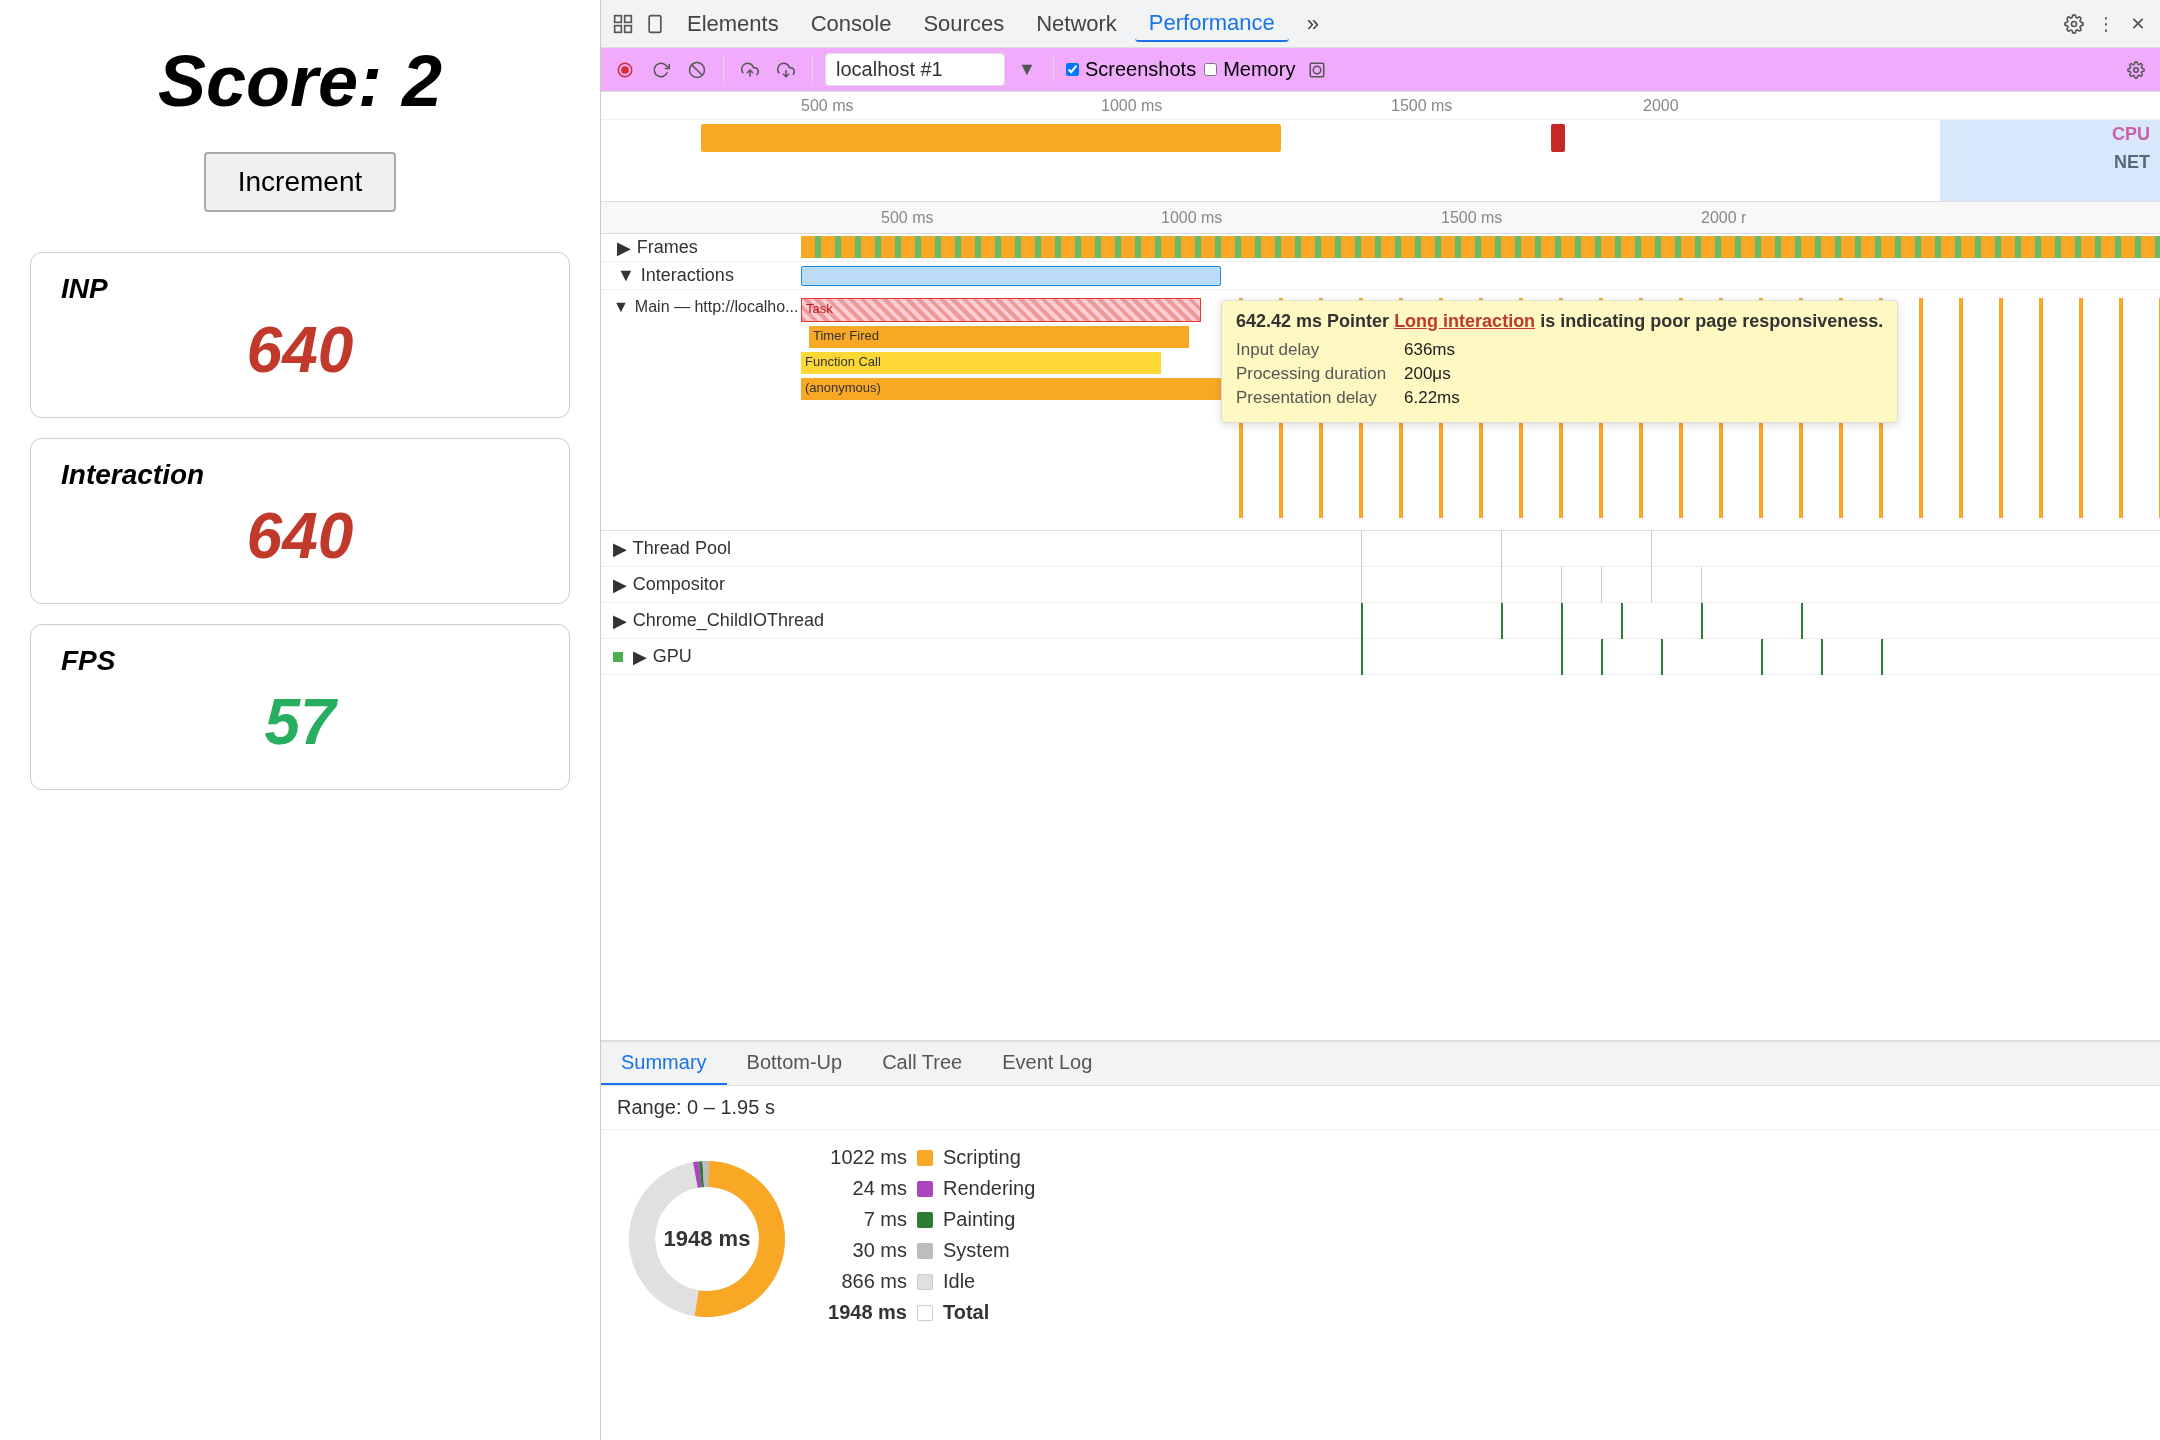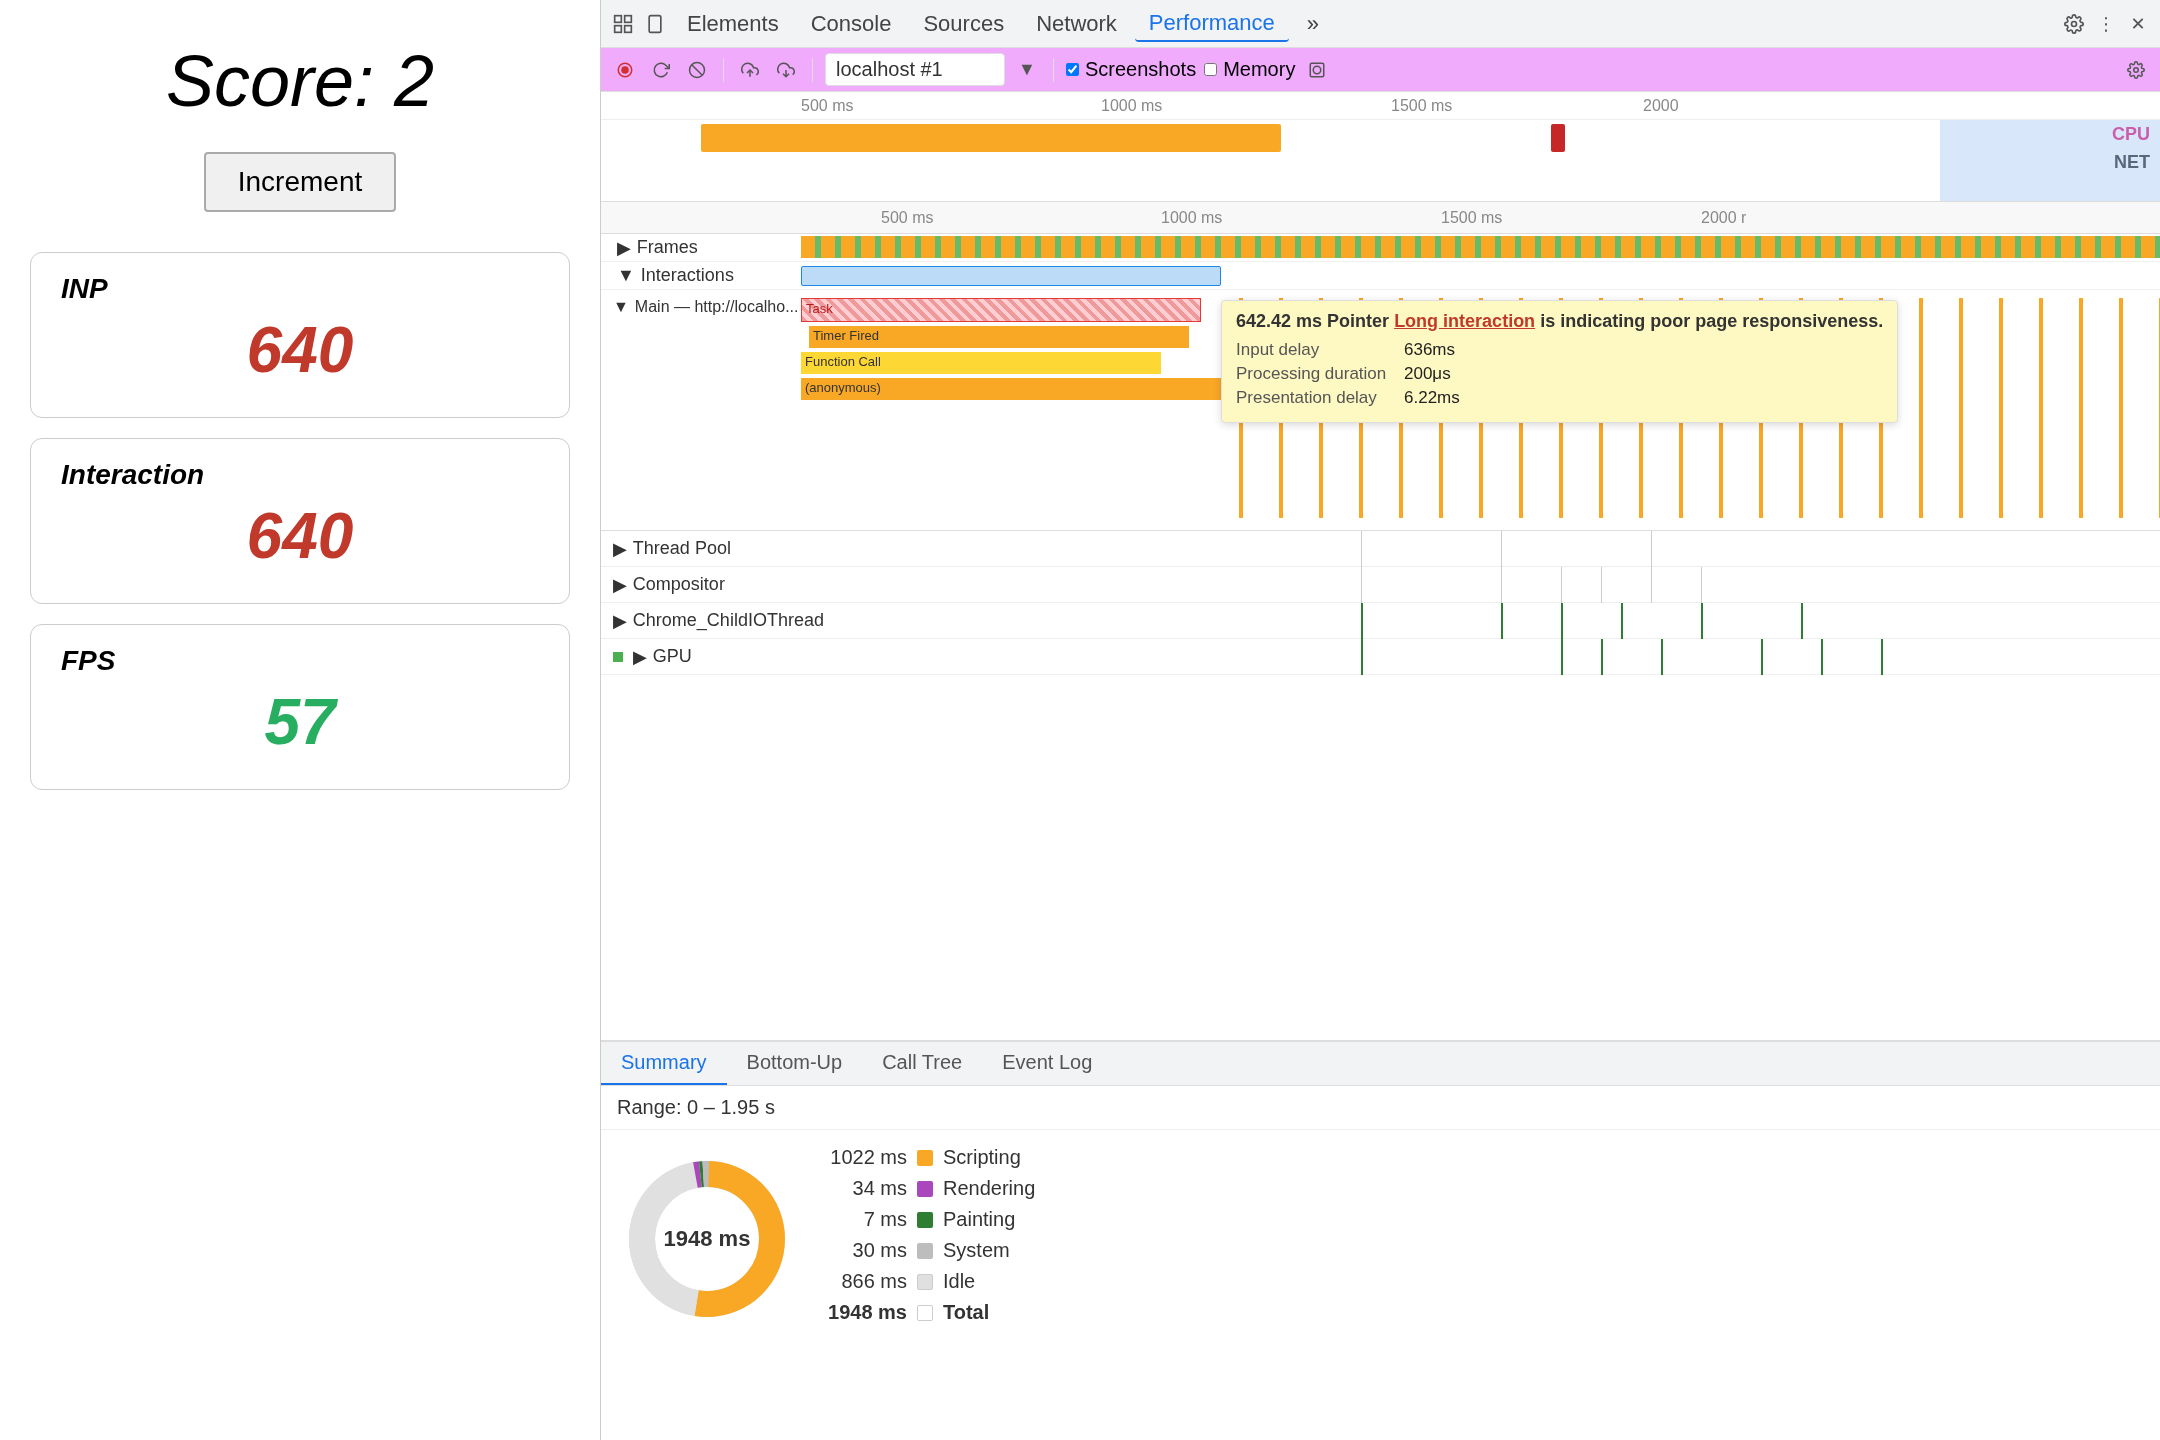"Score: 2" .score-title { font-weight: 400 -> 700 }
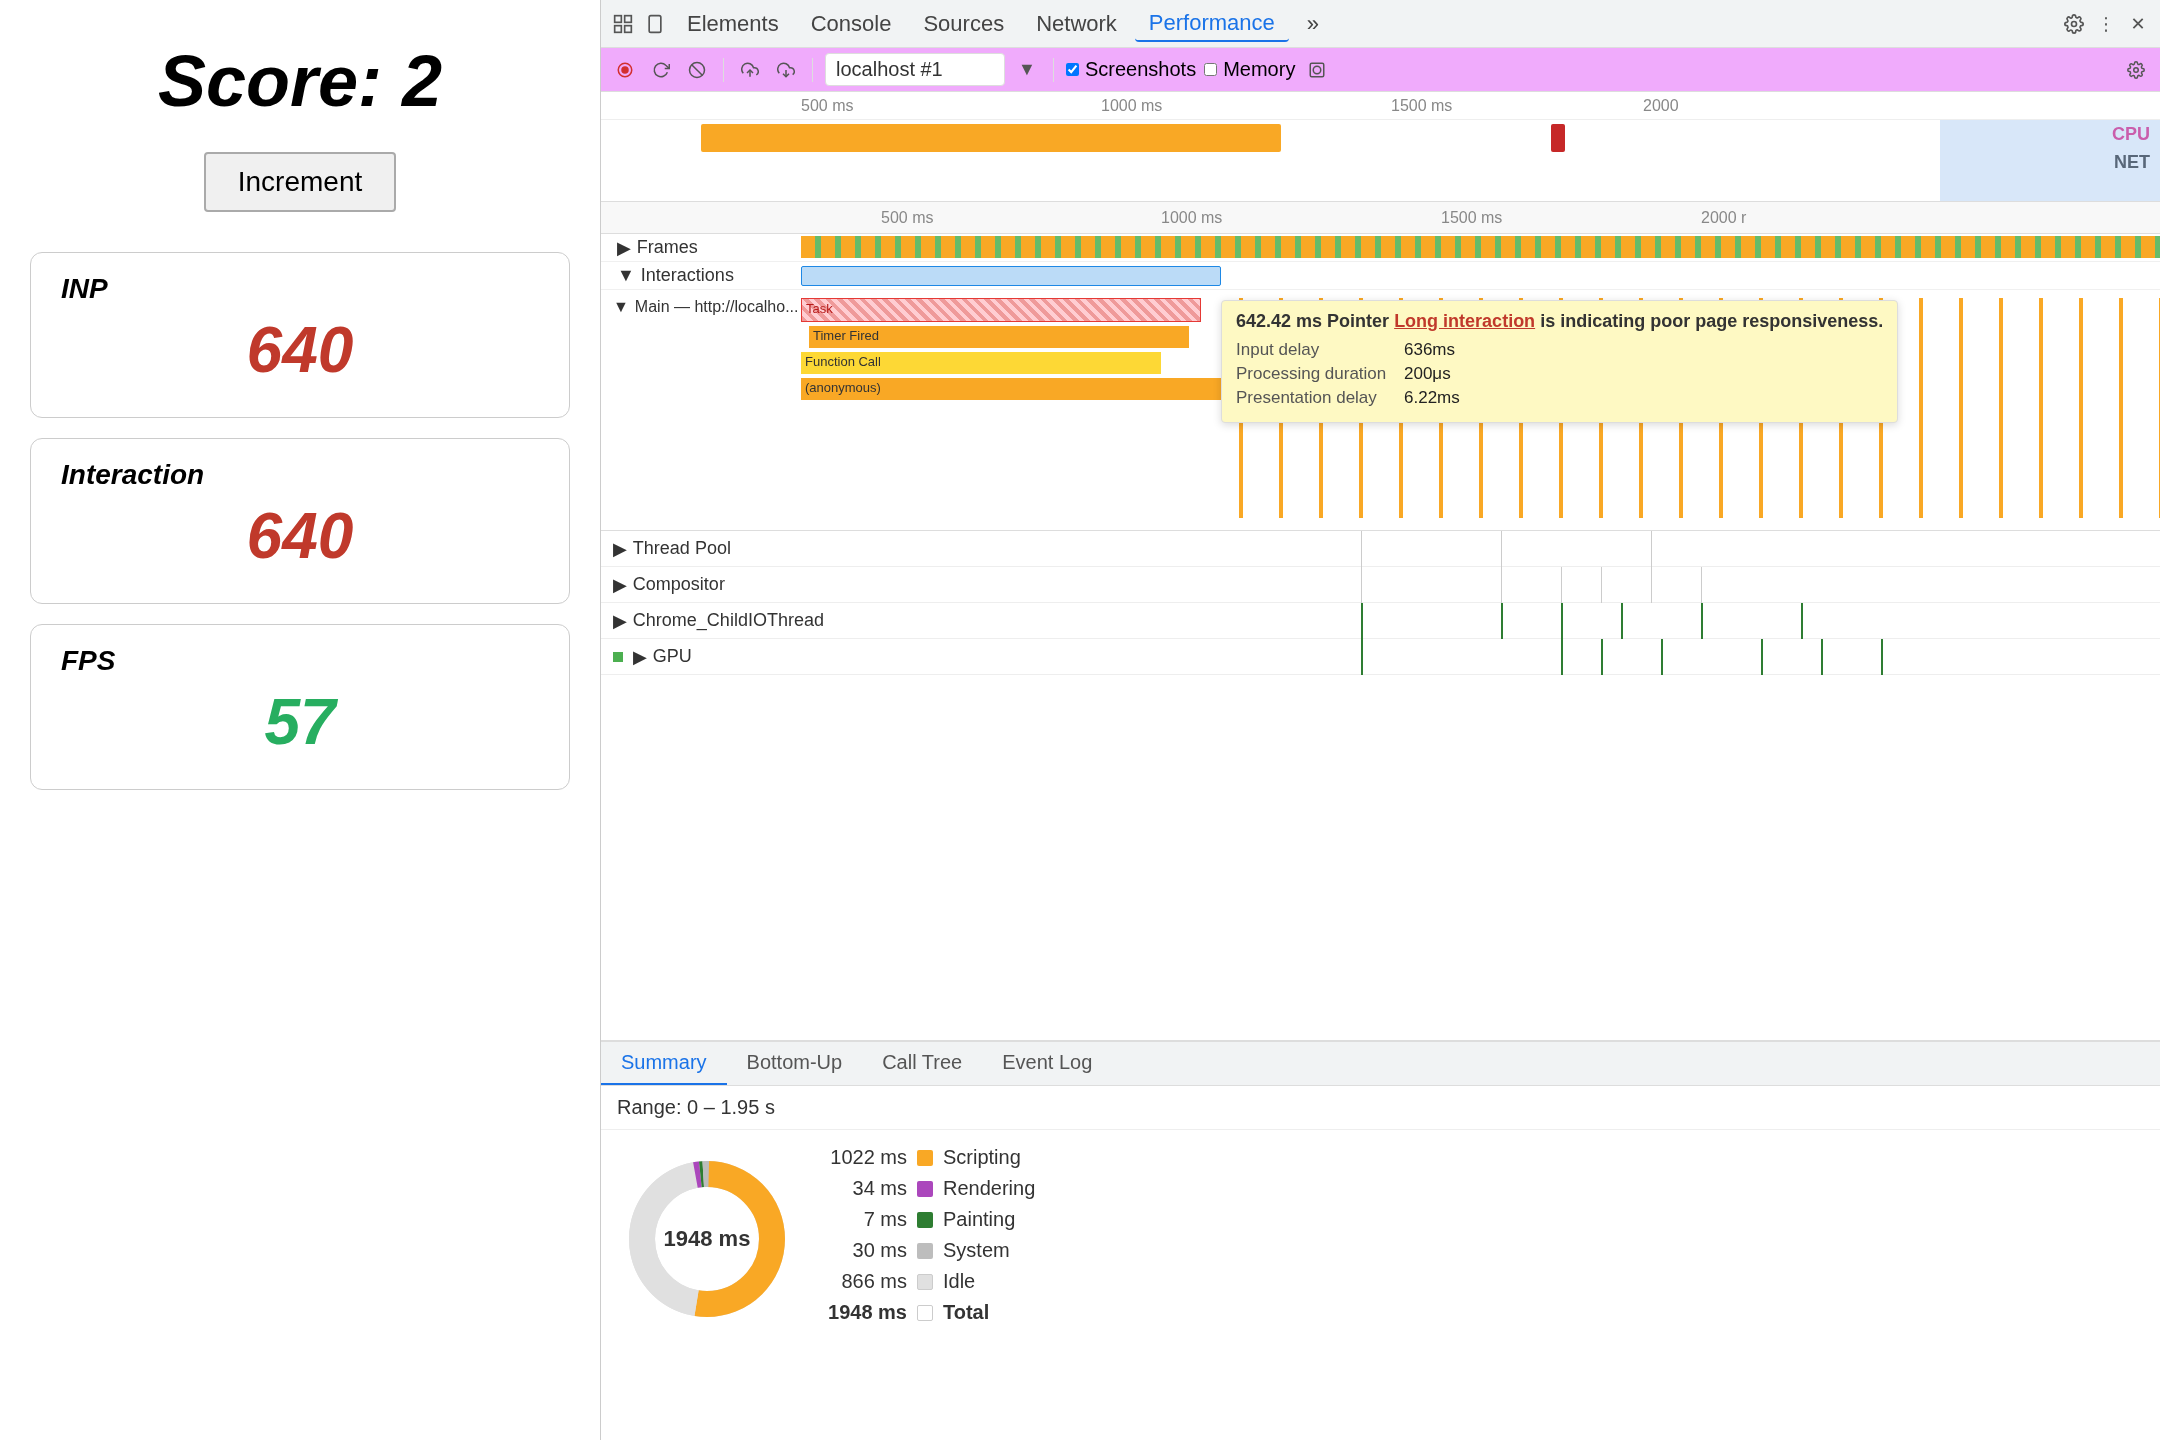"34 ms" span.legend-ms { text: 34 -> 24 }
